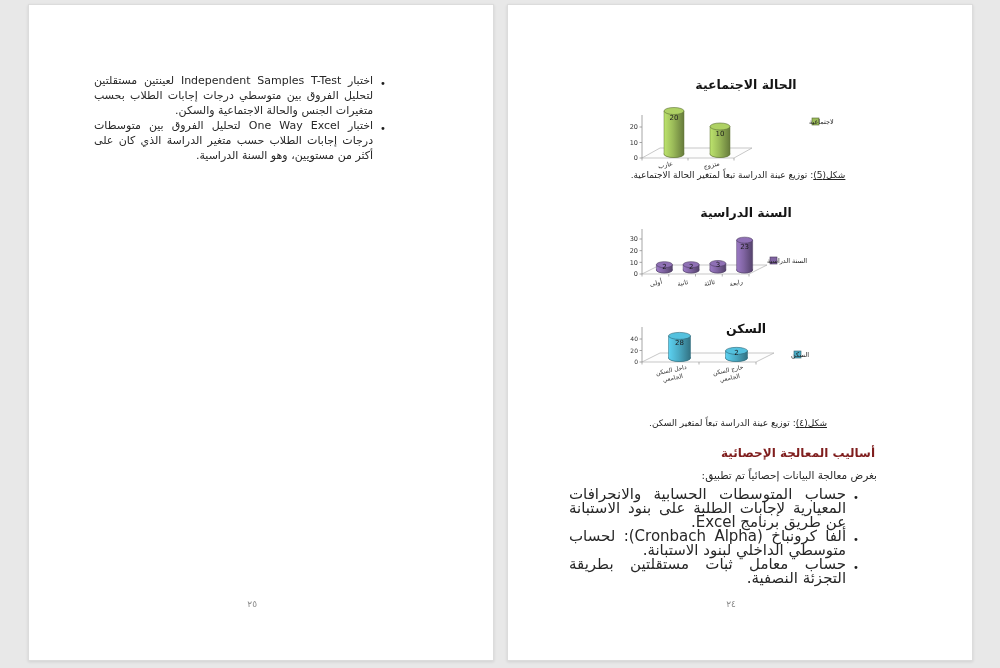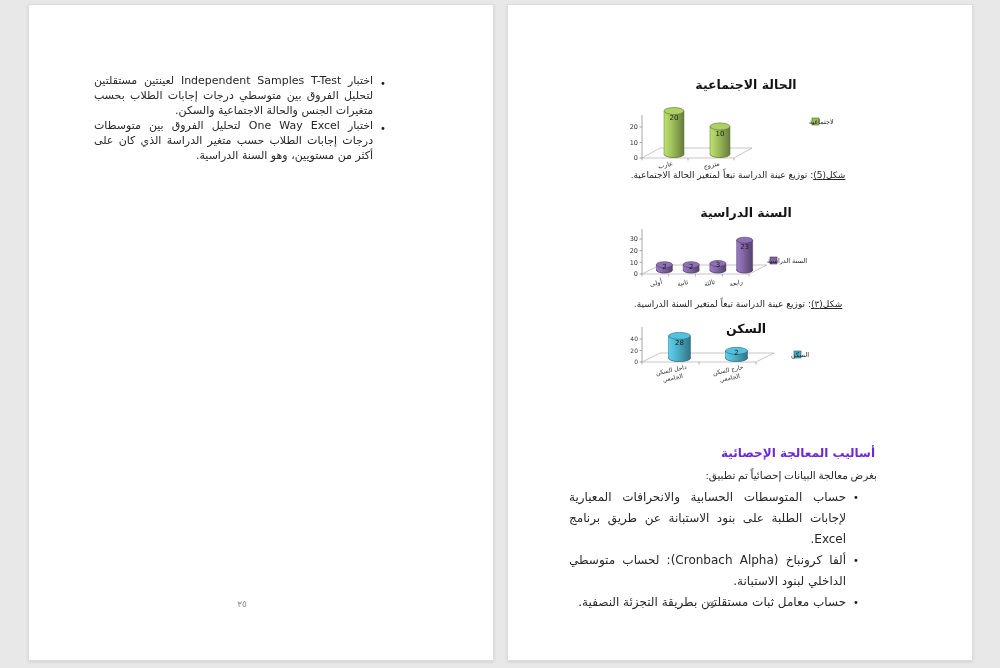"شكل(٣): توزيع عينة الدراسة تبعاً" div.chart-caption { html: <div> <span>شكل(٣)</span><span>: توزيع عينة الدراسة تبعاً لمتغير السنة الدراسية.</span> </div> -> none }
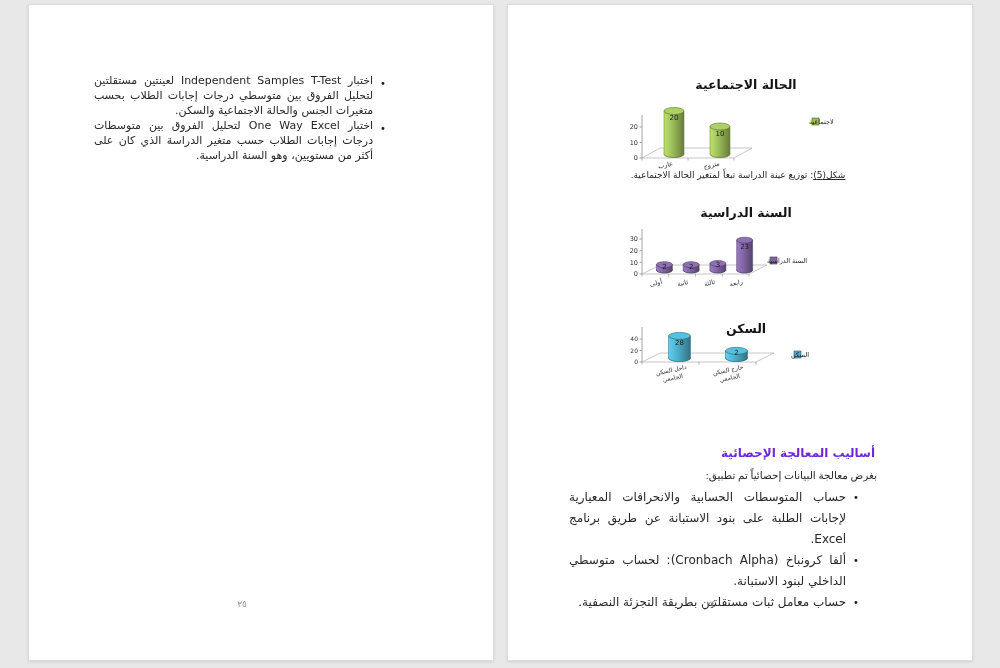"شكل(٤): توزيع عينة الدراسة تبعاً" div.chart-caption { html: none -> <div> <span>شكل(٤)</span><span>: توزيع عينة الدراسة تبعاً لمتغير السكن.</span> </div> }
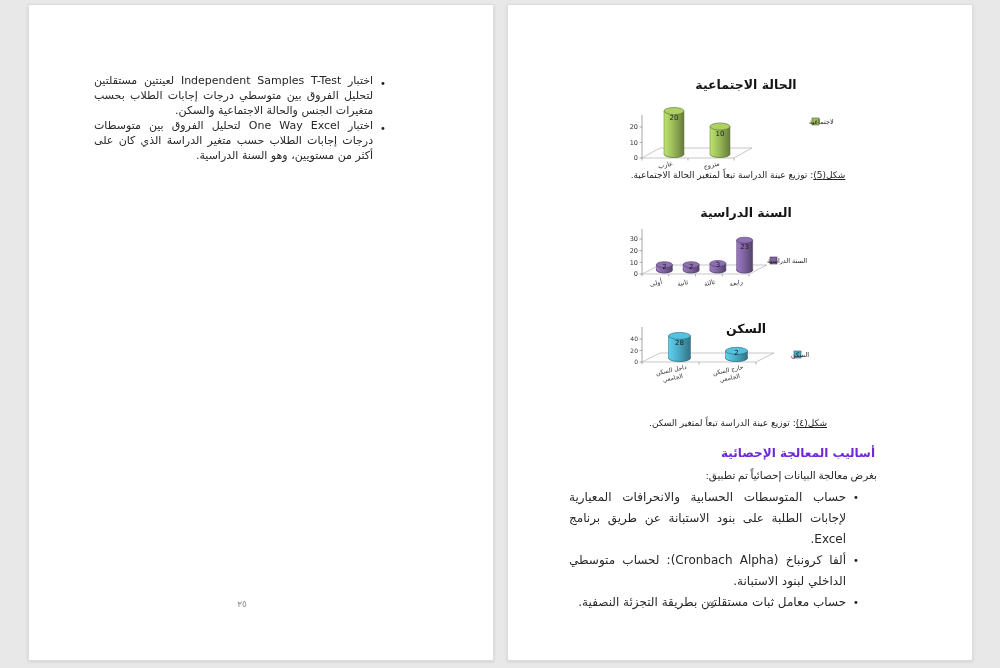"أساليب المعالجة الإحصائية" .section-heading { color: #6d28d9 -> #7f1d1d }
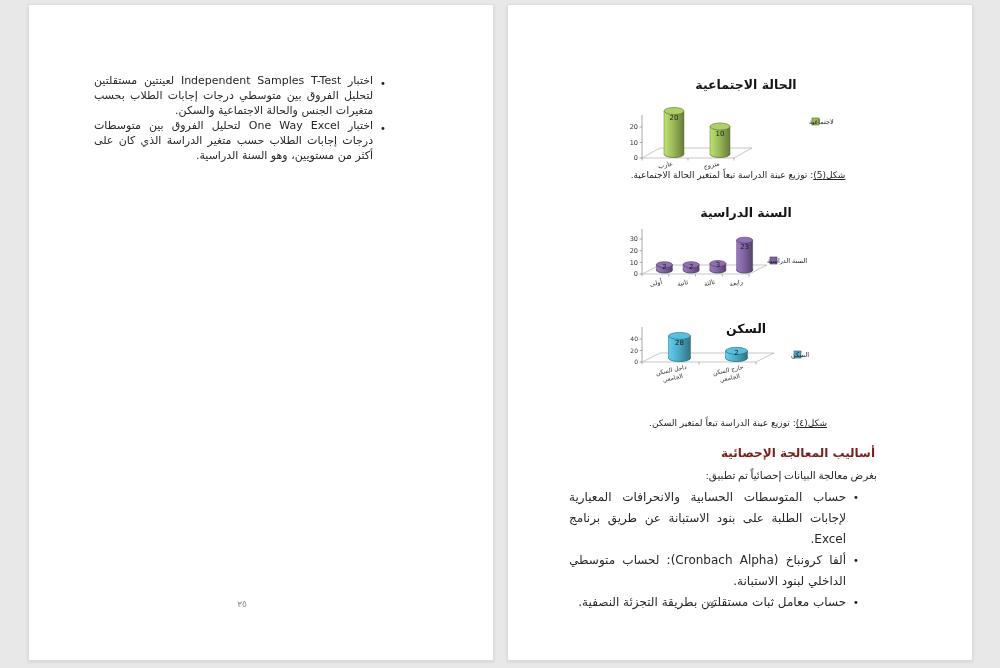"بغرض معالجة البيانات إحصائياً تم" .section-intro { font-family: Liberation Serif, serif -> none }
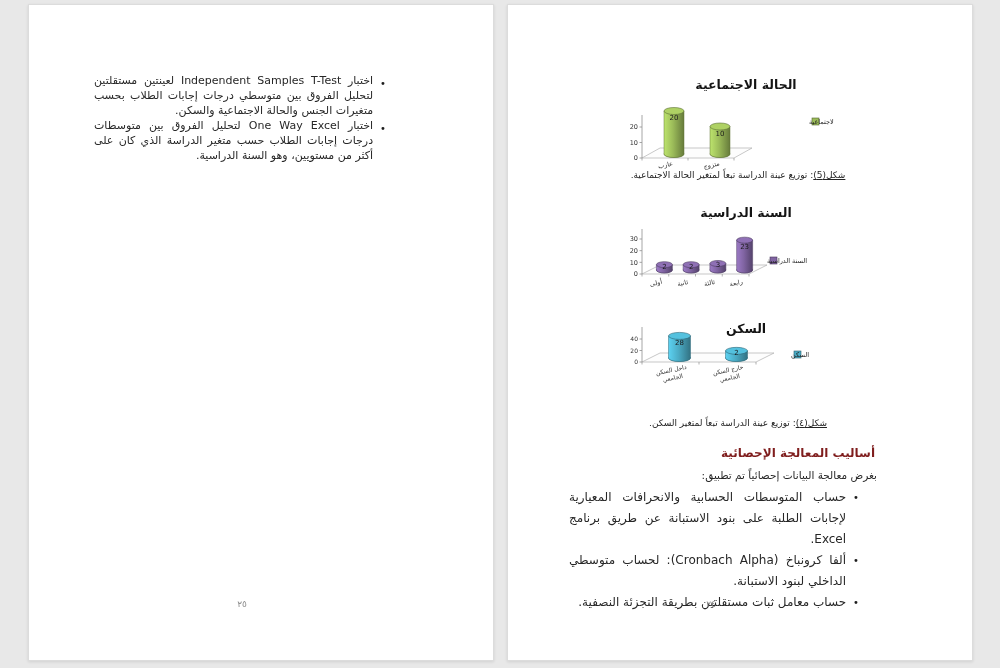"حساب المتوسطات الحسابية والانحرافات" .bullet-list-right .bullet-text { font-size: 12px -> 15px; line-height: 21px -> 14px }
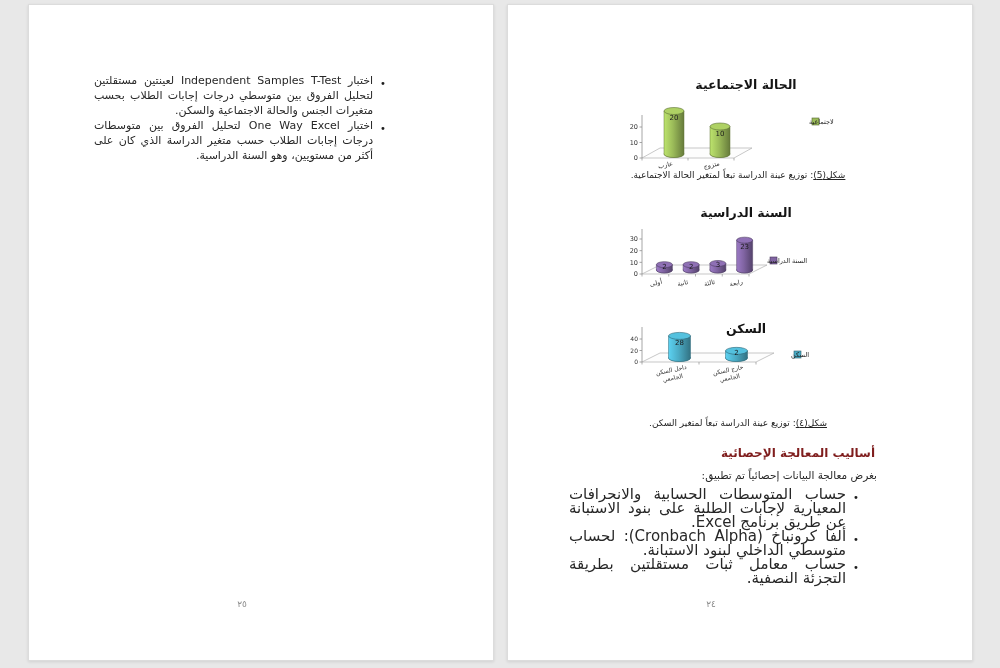"٢٥" .page-number-left { text-align: none -> right }
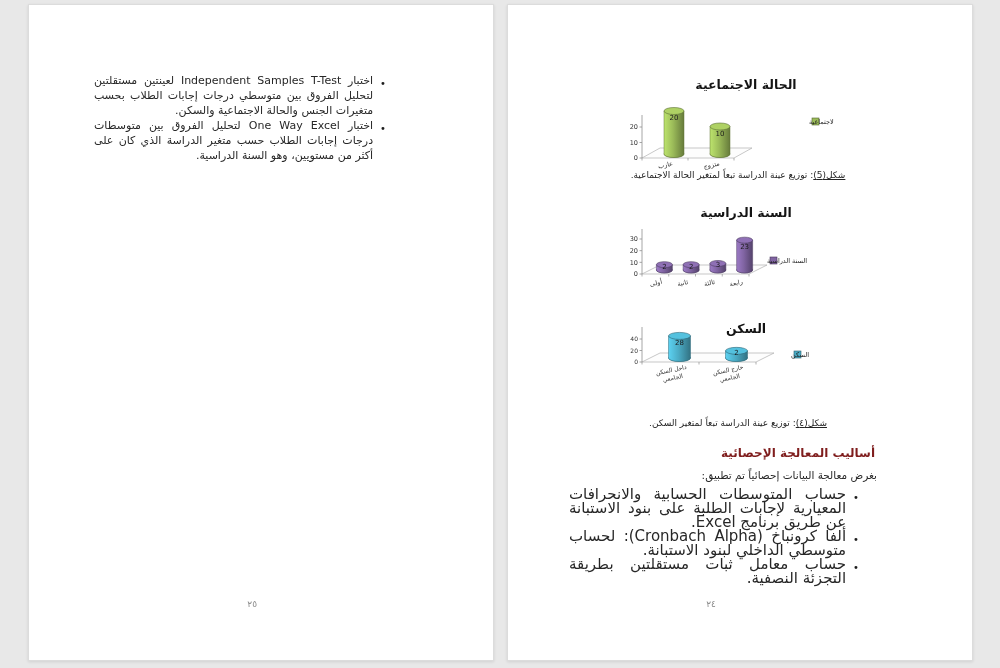"٢٤" .page-number-right { left: 188px -> 208px }
